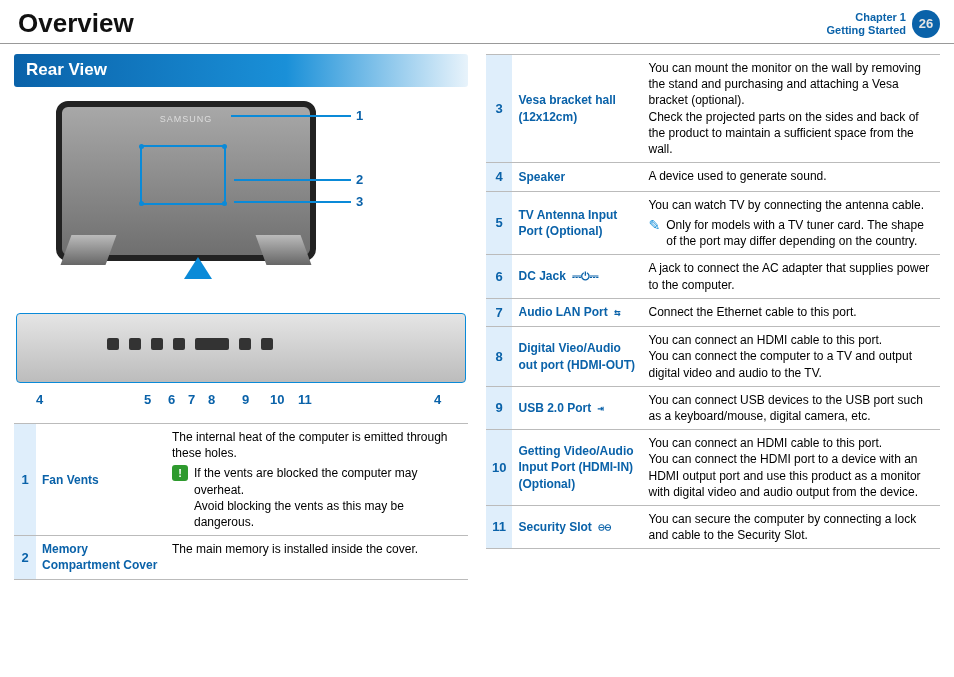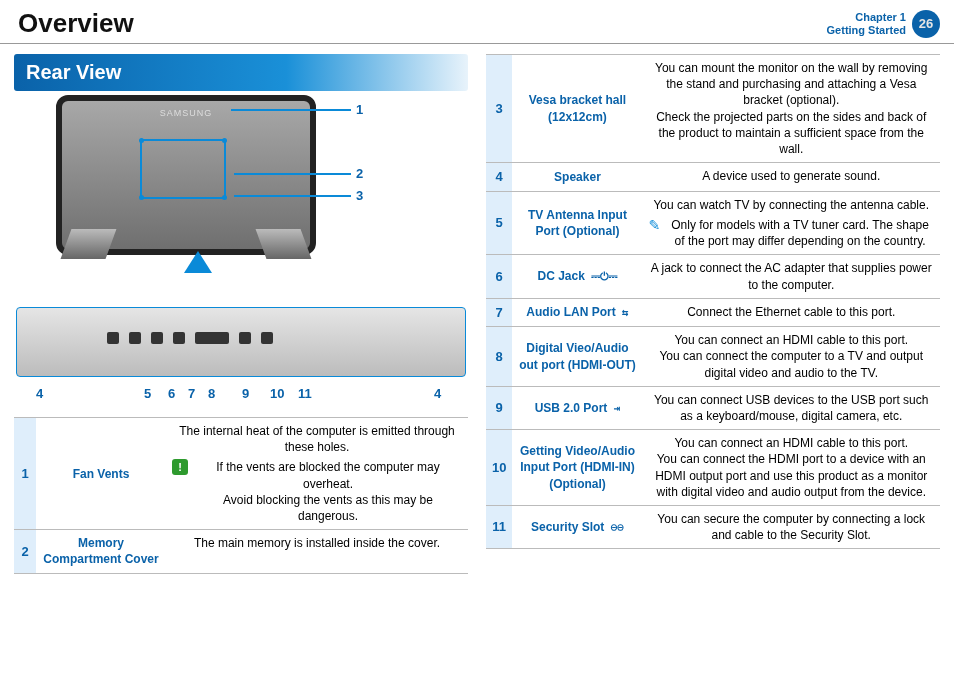"Rear View" .section-bar { font-size: 20px -> 17px; margin-bottom: none -> 10px }
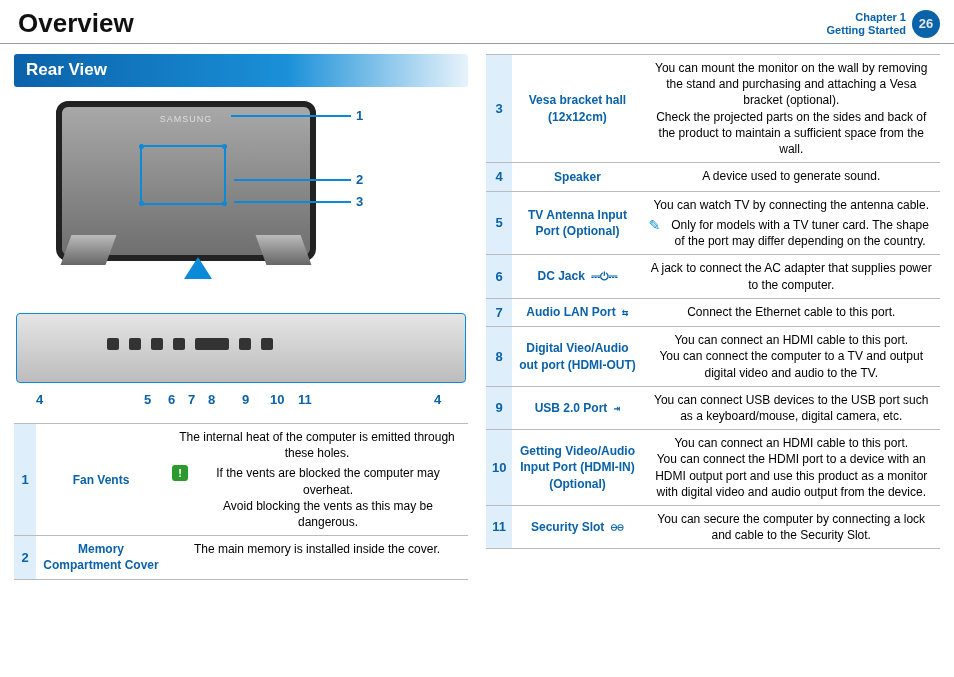"You can mount the monitor" table.defs td { text-align: center -> none }
